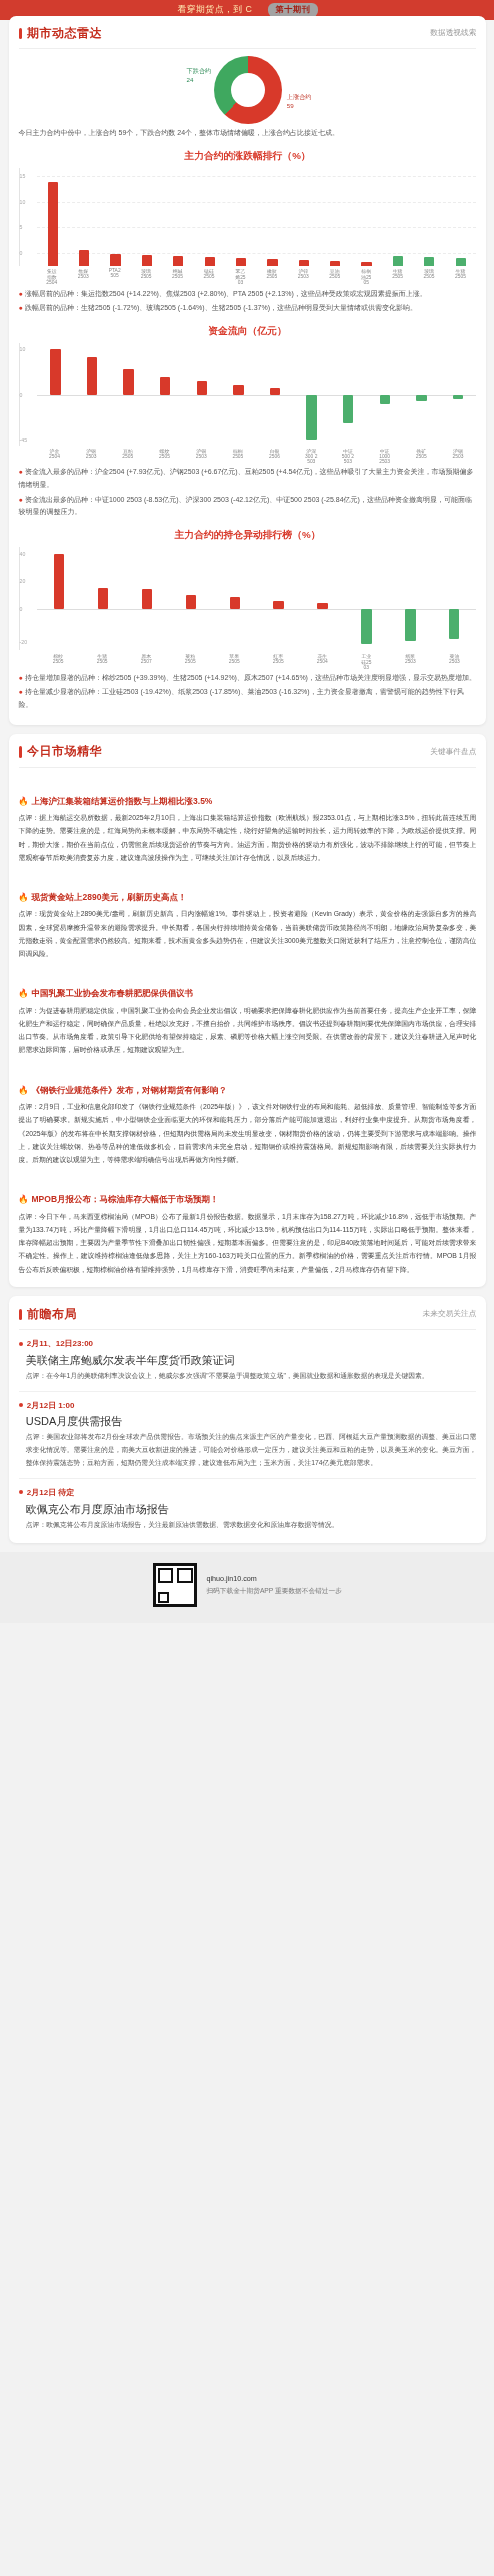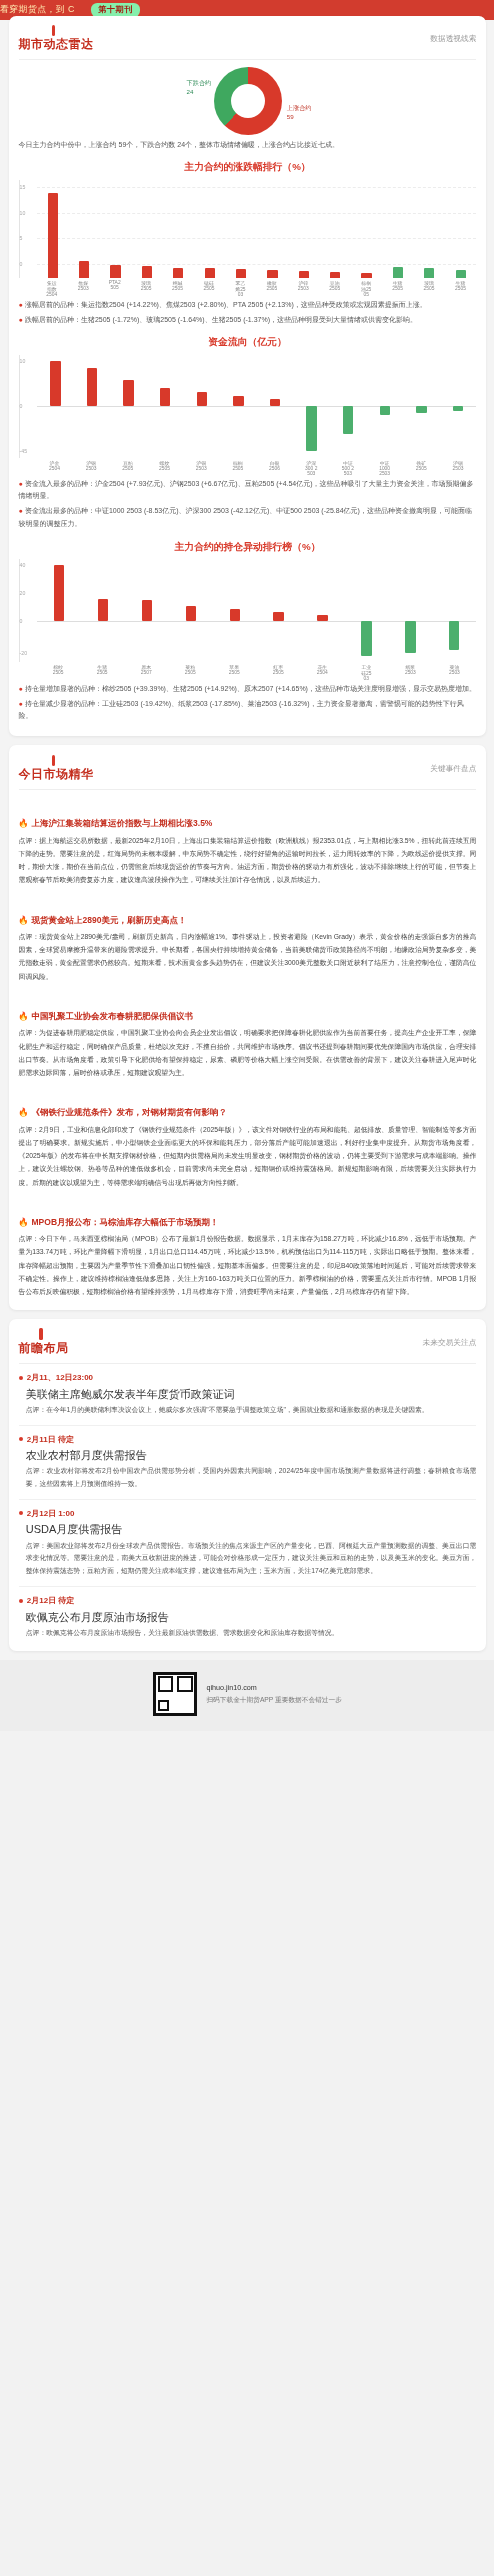"看穿期货点，到 C" .top-ribbon { justify-content: none -> center }
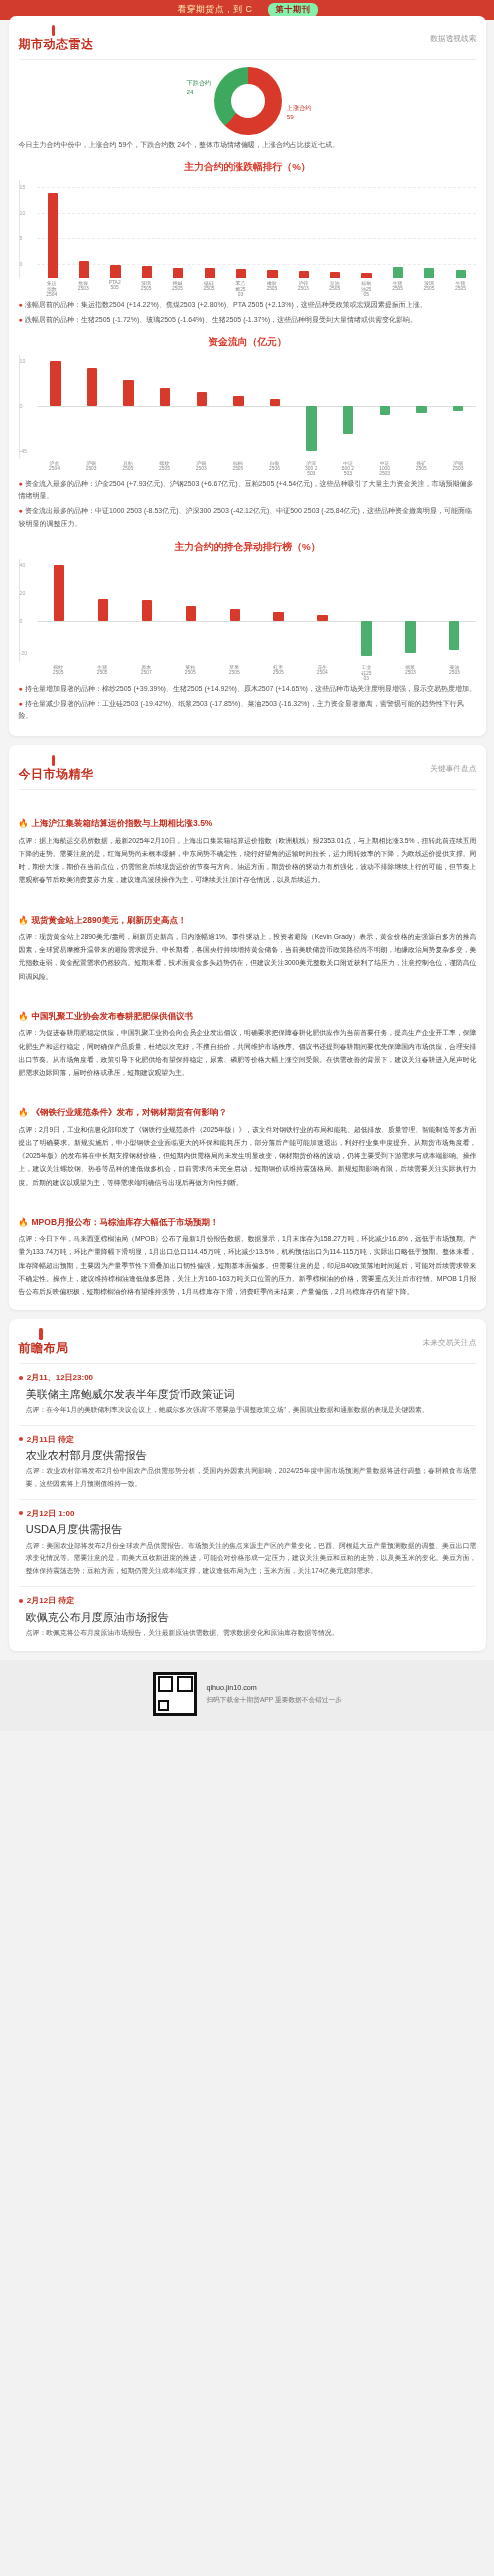"第十期刊" .top-ribbon .badge { background: #86efac -> #a3a3a3 }
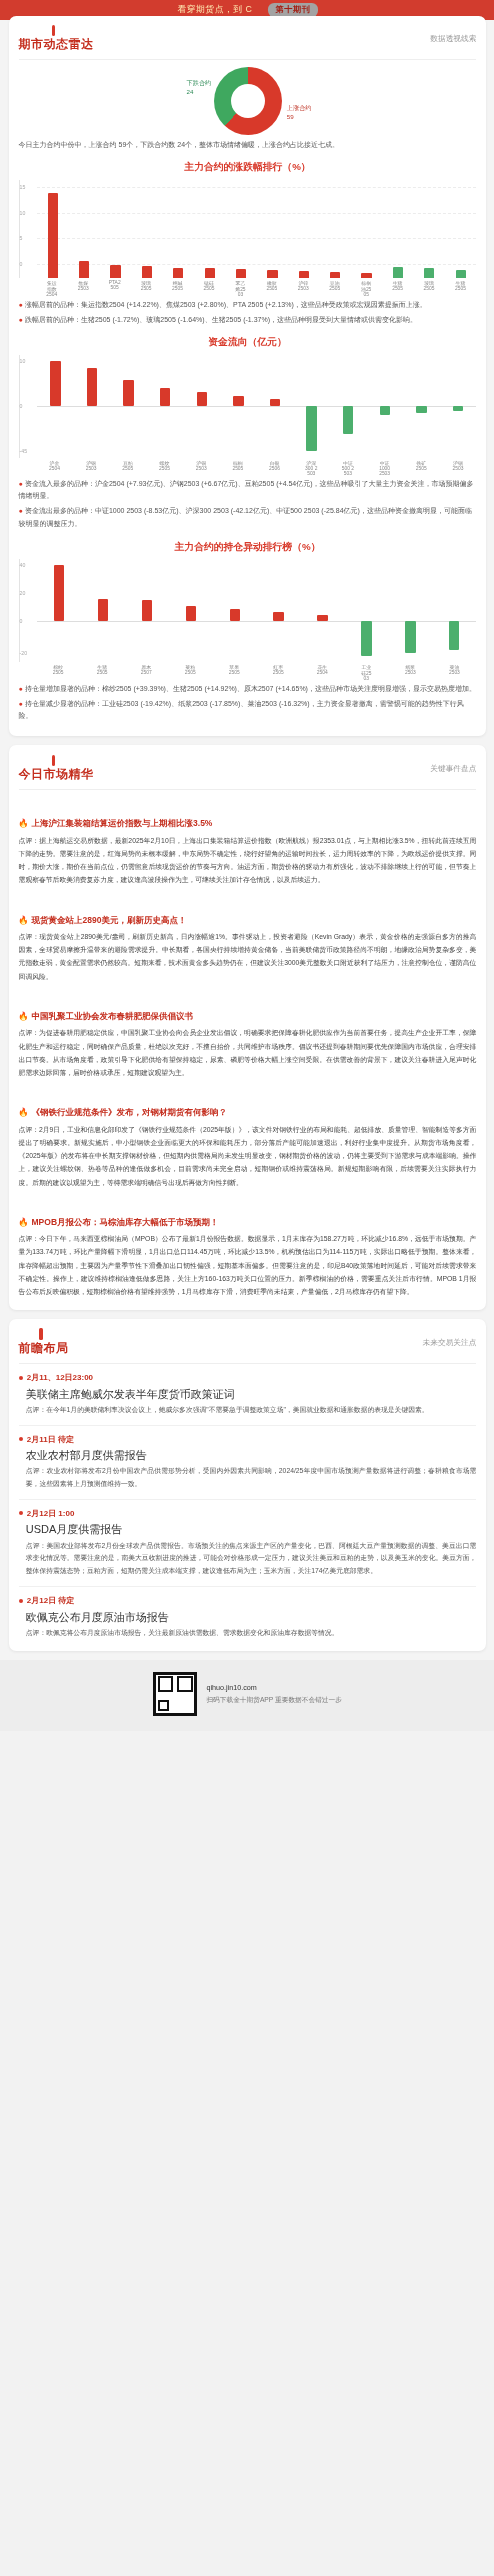"期市动态雷达" .card-head .lt { flex-direction: column -> none }
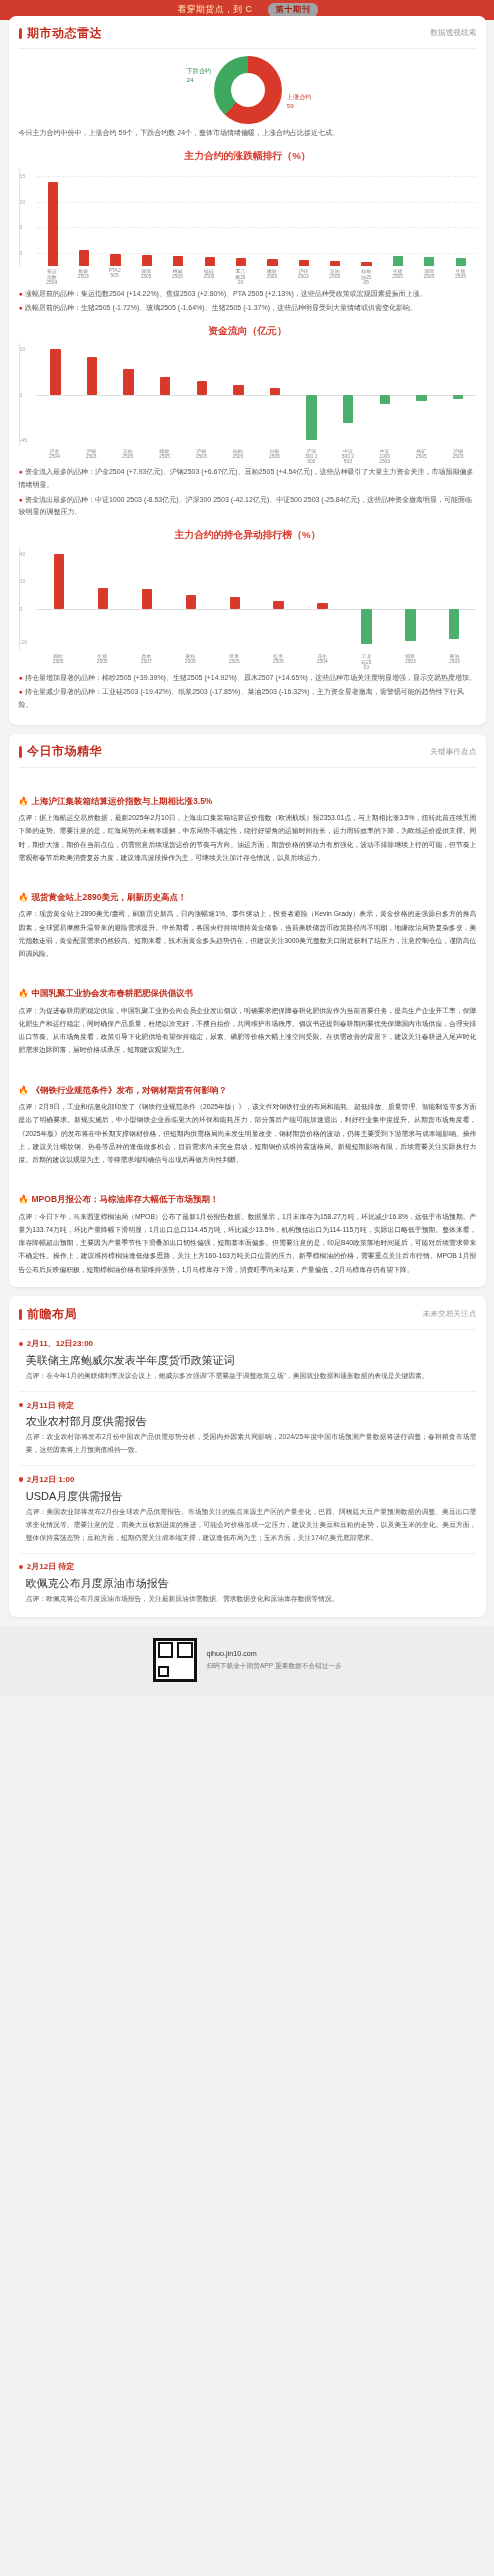"2月11日 待定" div.ol-item { html: <div> <div> <span></span> <span>2月11日 待定</span> </div> <div>农业农村部月度供需报告</div> <div>点评：农业农村部将发布2月份中国农产品供需形势分析，受国内外因素共同影响，2024/25年度中国市场预测产量数据将进行调整；春耕粮食市场需要，这些因素将上月预测值维持一致。</div> <div></div> </div> -> none }
